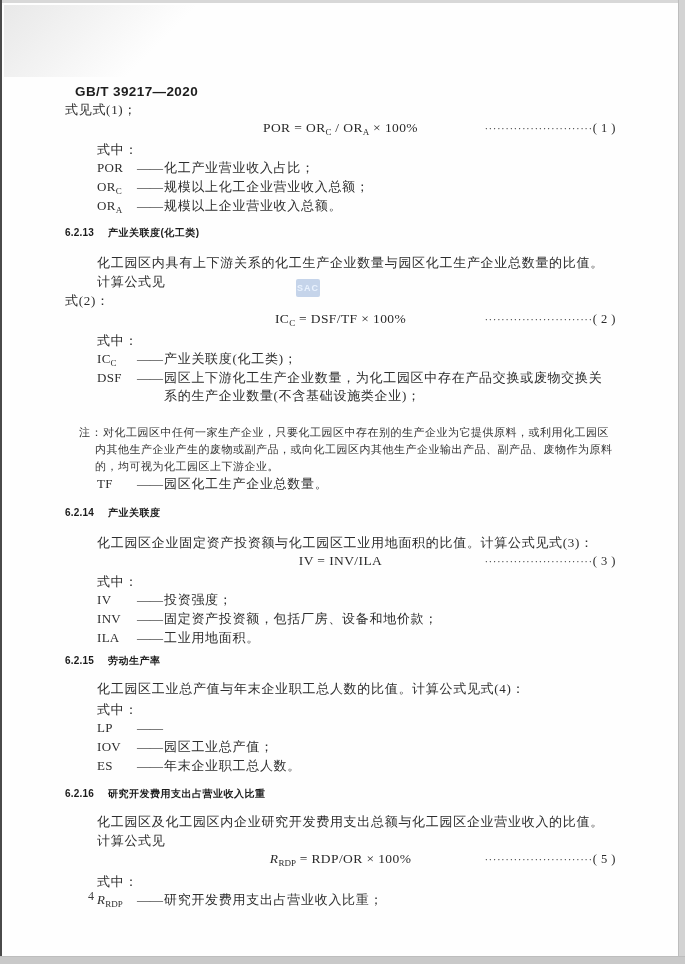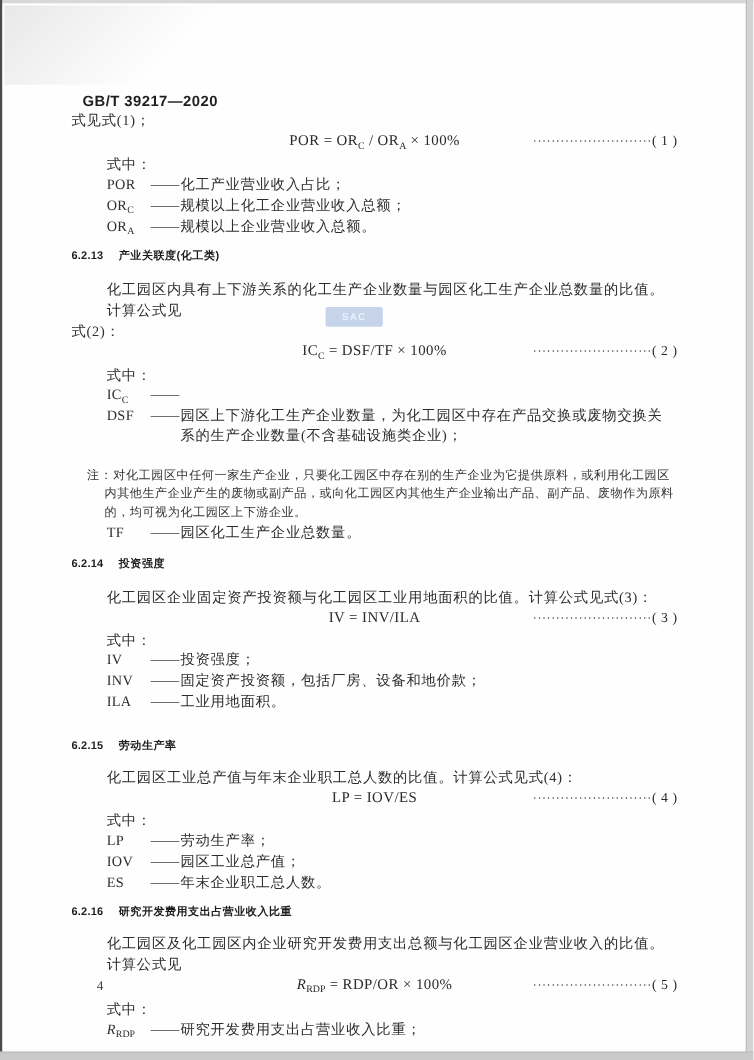"SAC" .watermark { width: 52px -> 24px }
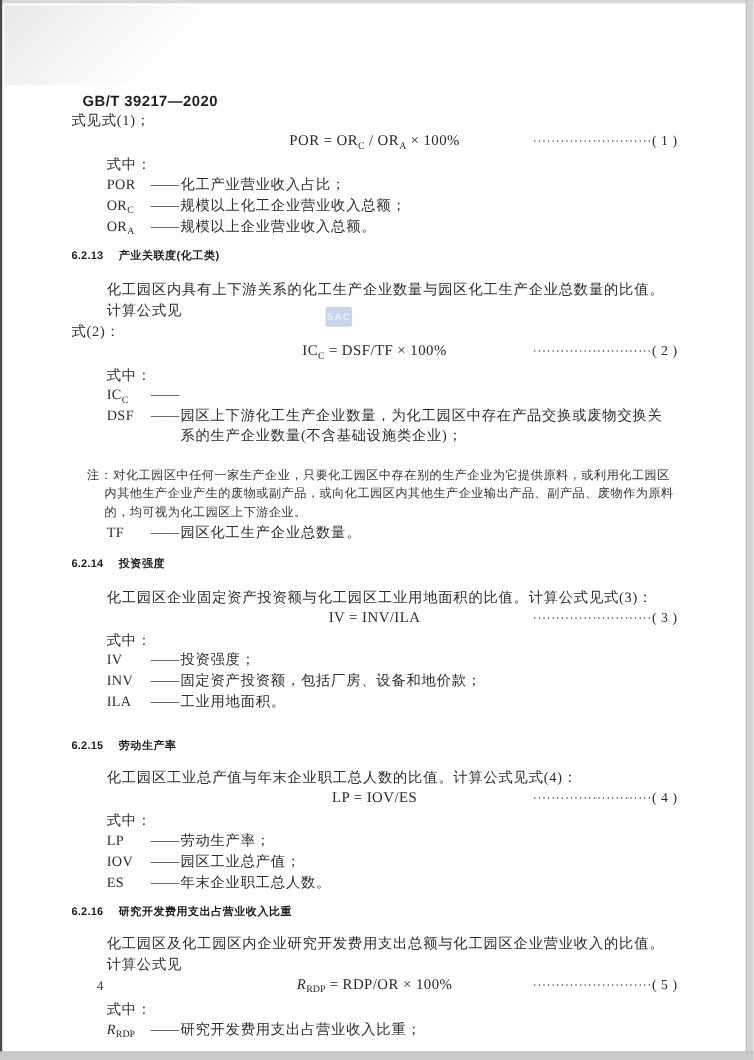"产业关联度(化工类)；" span.desc { html: none -> <span>产业关联度(化工类)；</span> }
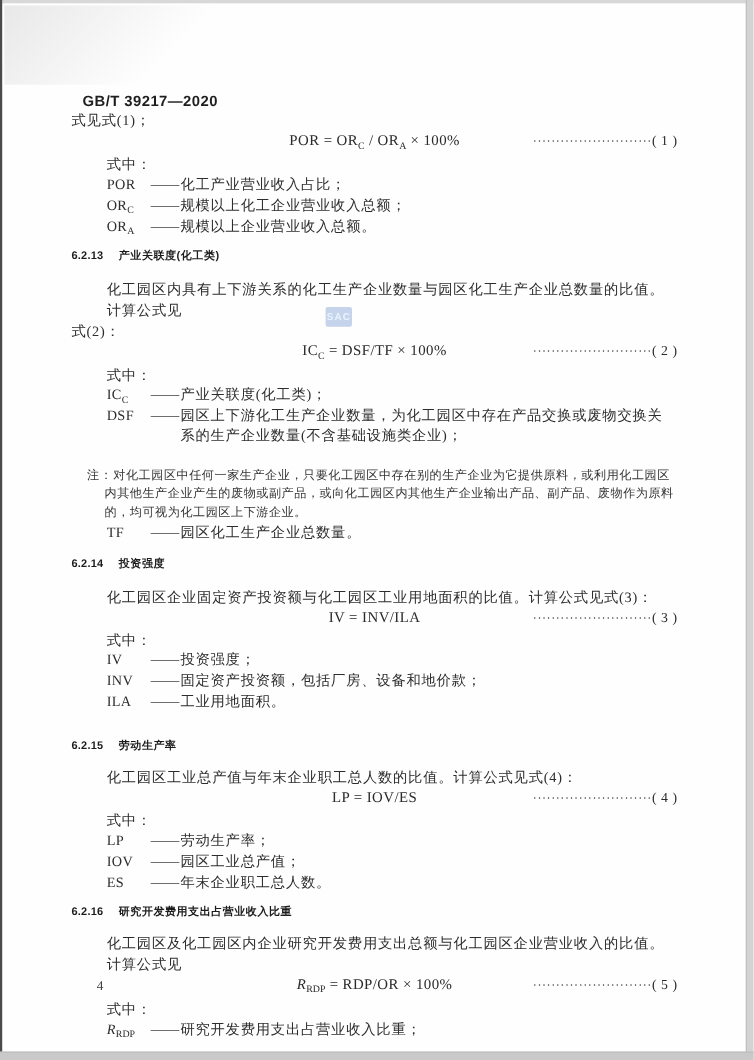"投资强度" span { text: 投资强 -> 产业关联 }
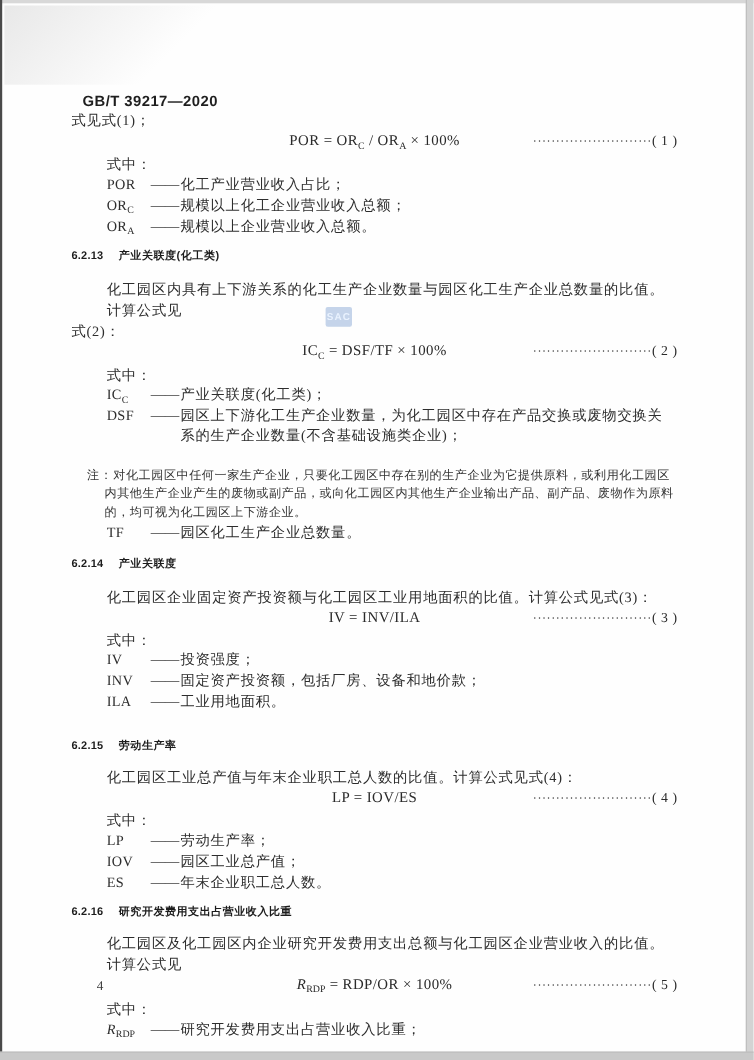"6.2.15 劳动生产率" .h15 { margin-top: 22px -> 4px }
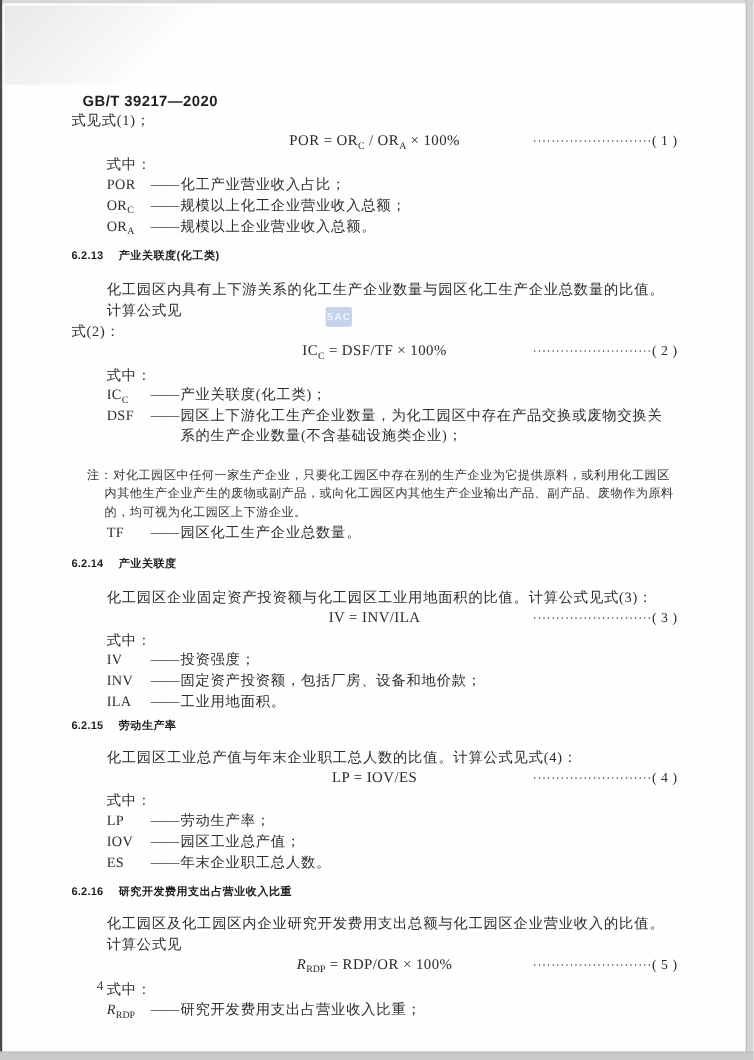"LP = IOV/ES" div.eq { html: <div> <span>LP = IOV/ES</span> <span><span>··························</span><span>( 4 )</span></span> </div> -> none }
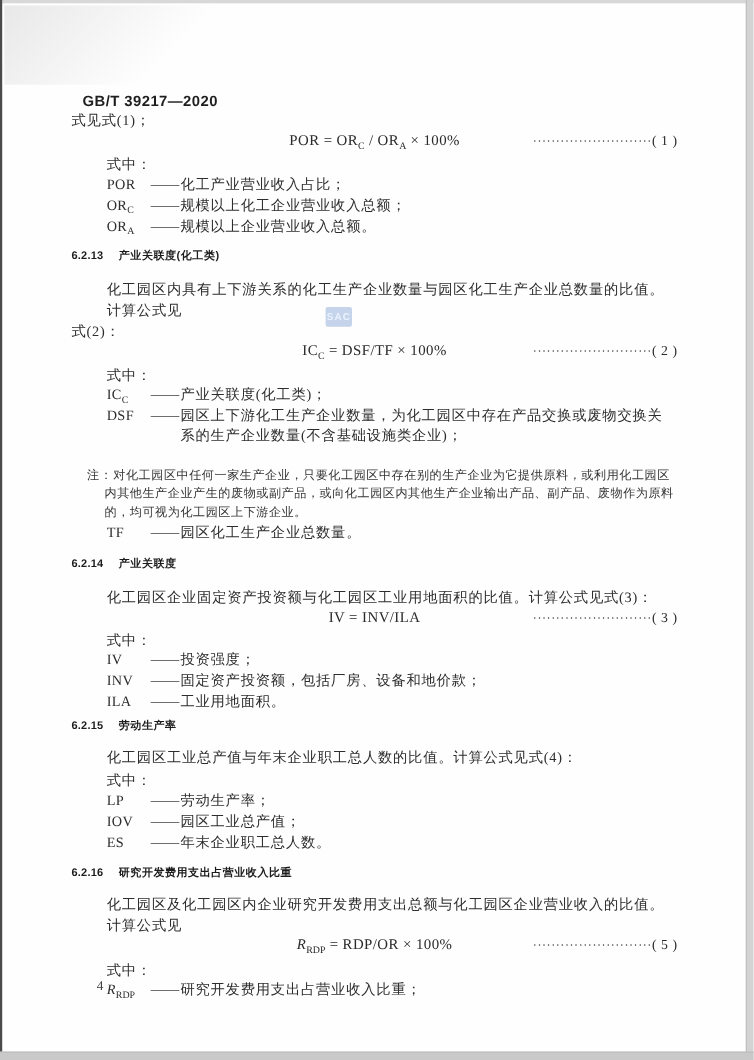"劳动生产率；" span.desc { html: <span>劳动生产率；</span> -> none }
